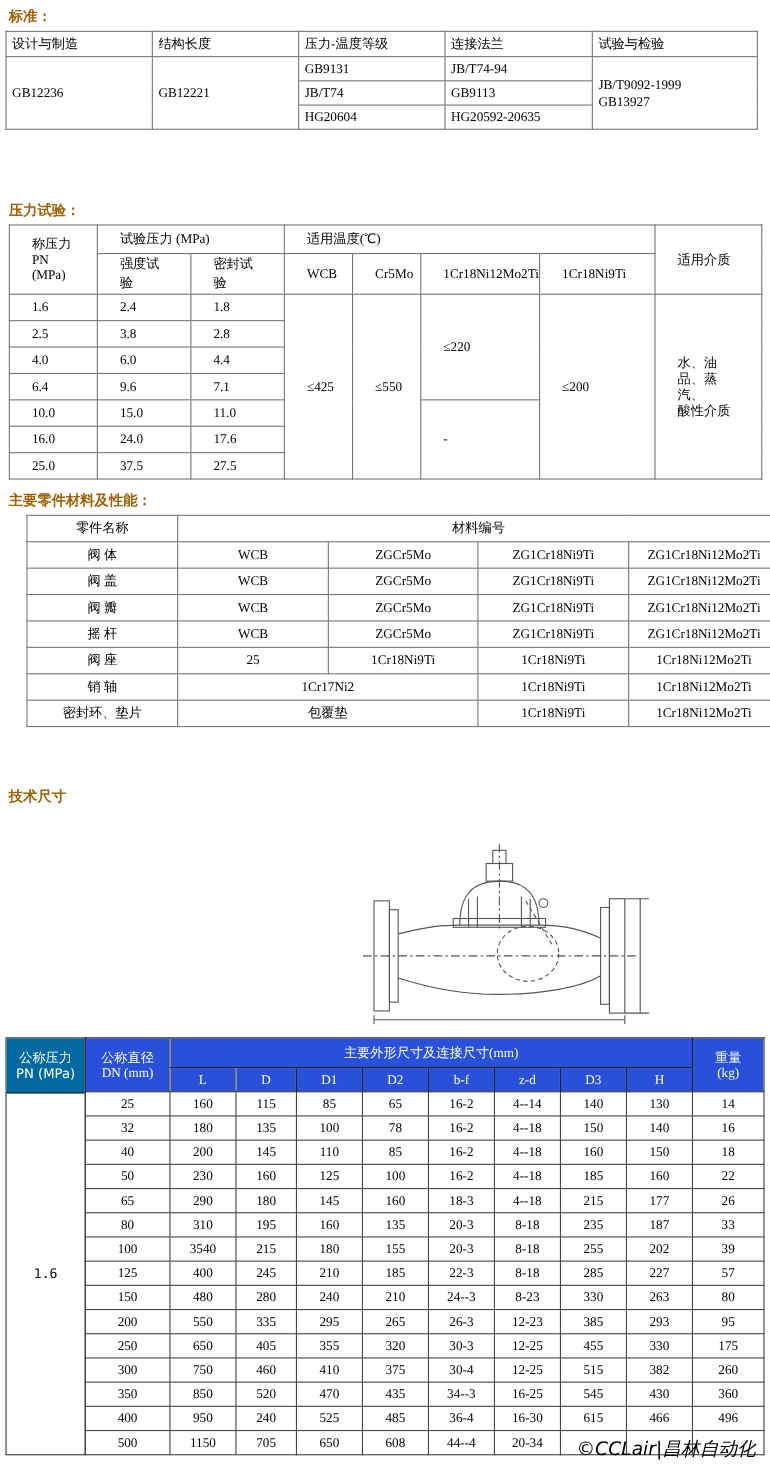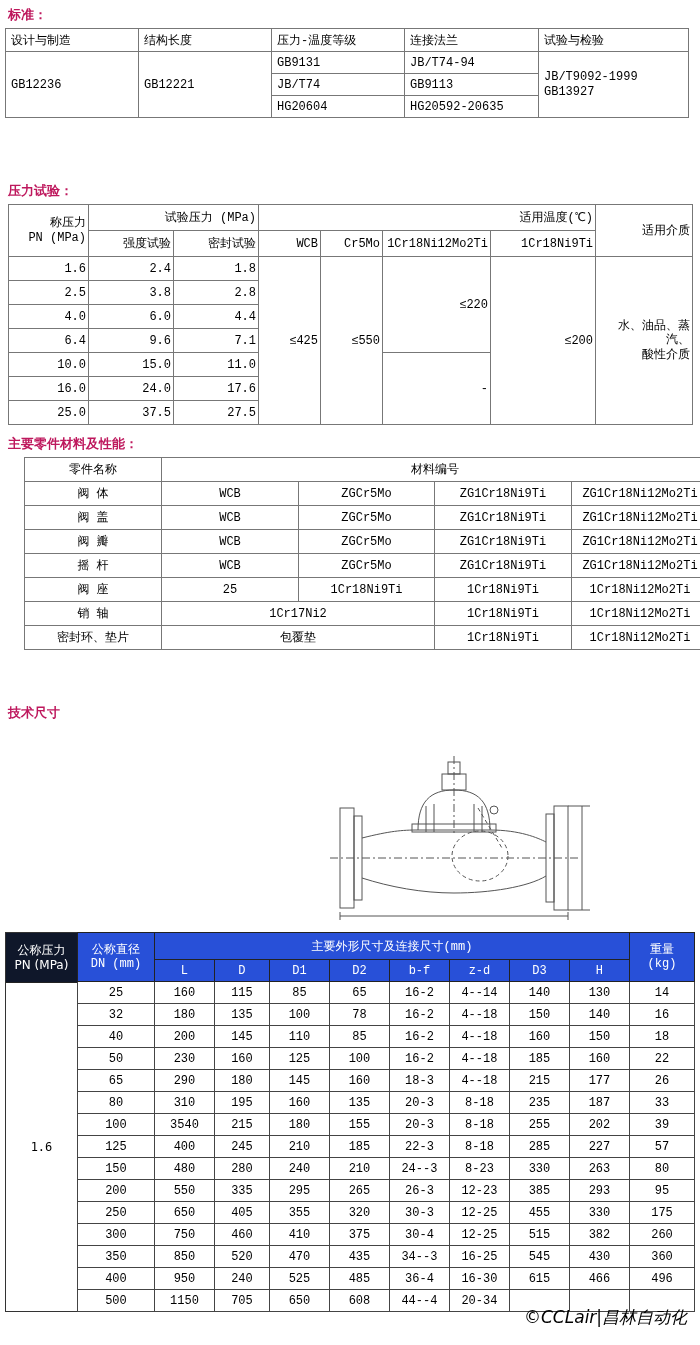"标准：" .label { color: #be185d -> #a16207 }
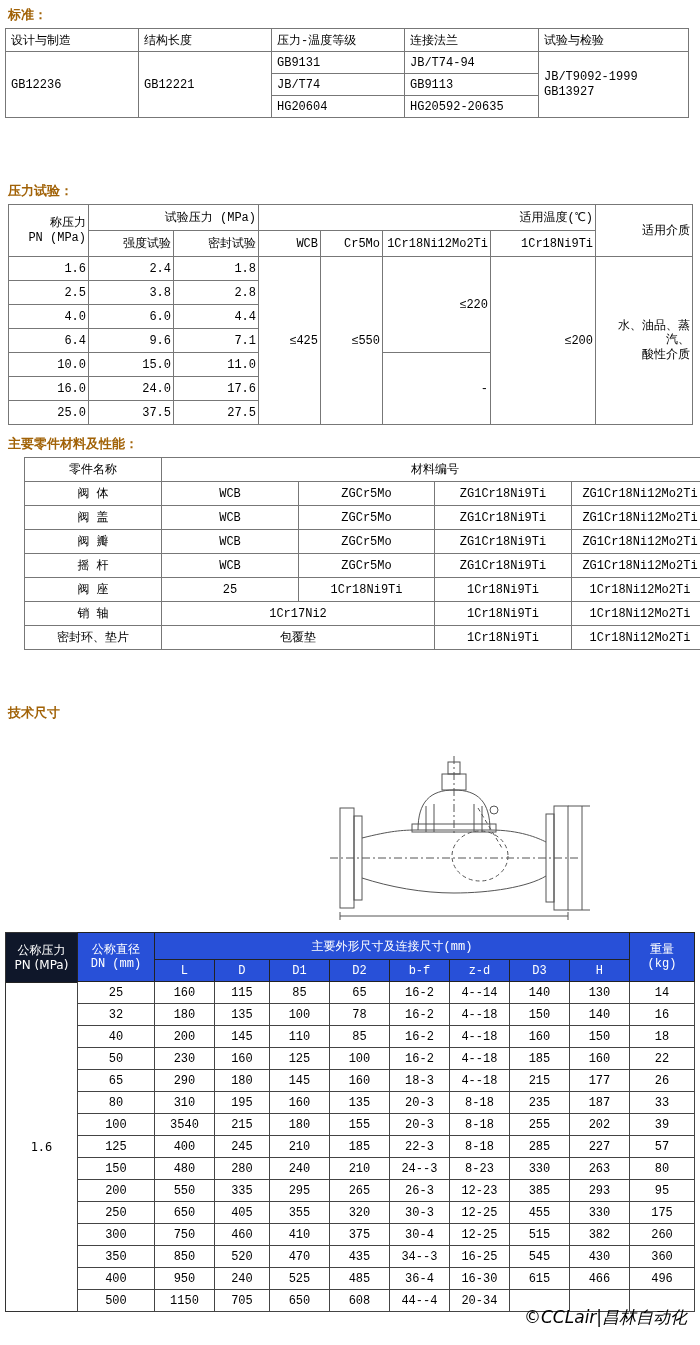"设计与制造" table { font-family: Liberation Mono, monospace -> Liberation Serif, serif }
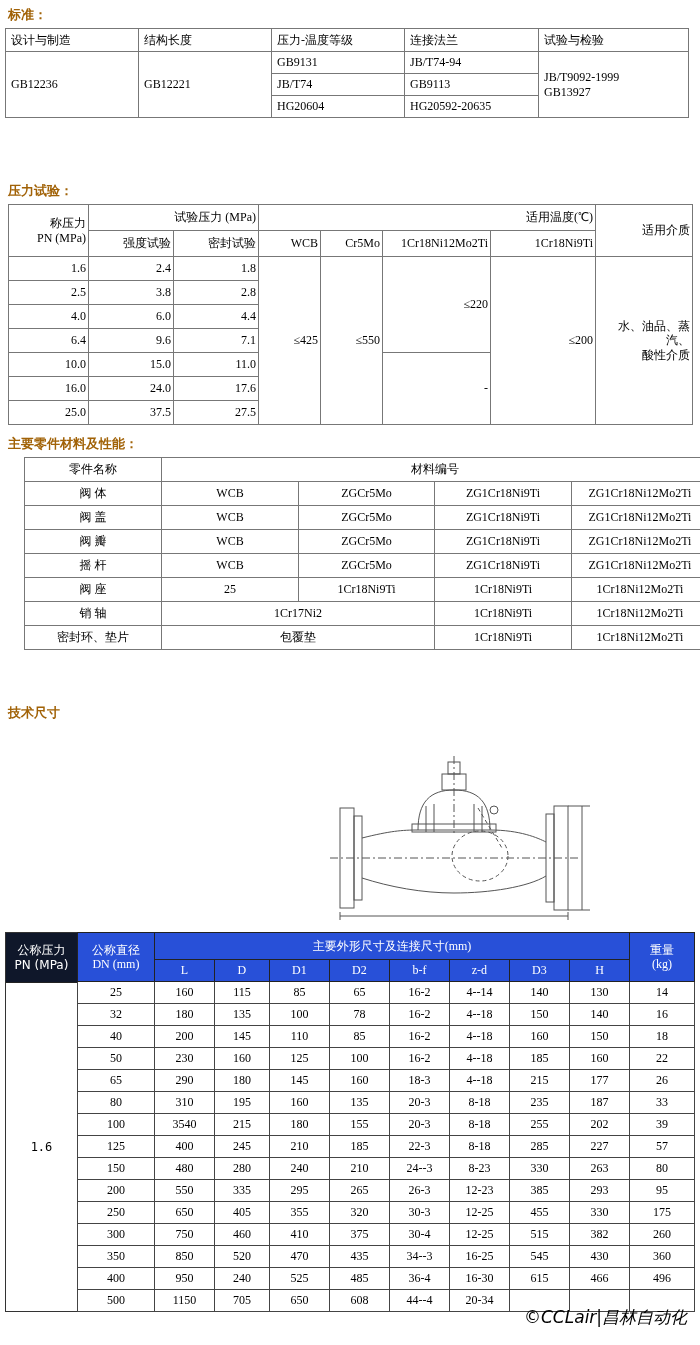"称压力" .t2 th, .t2 td { padding: 1px 2px -> 1px 20px; text-align: right -> left }
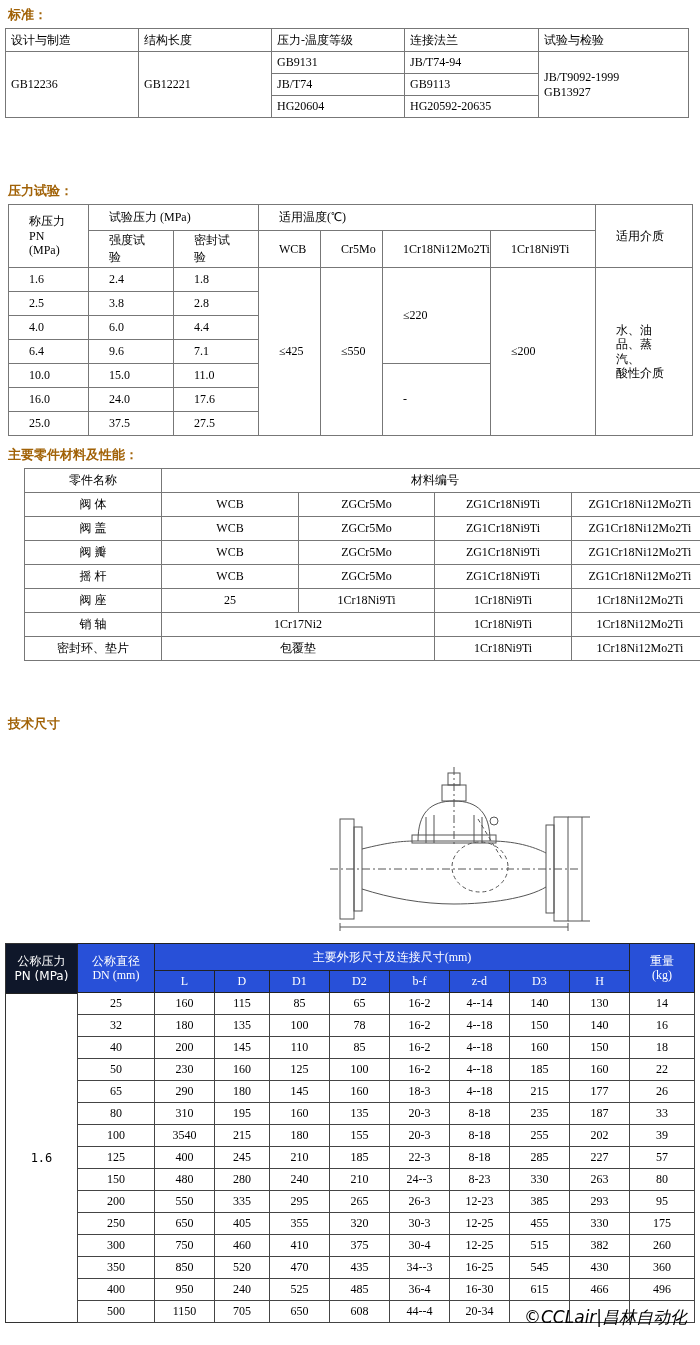"公称压力" .pn-head { background: #0f172a -> #0369a1 }
